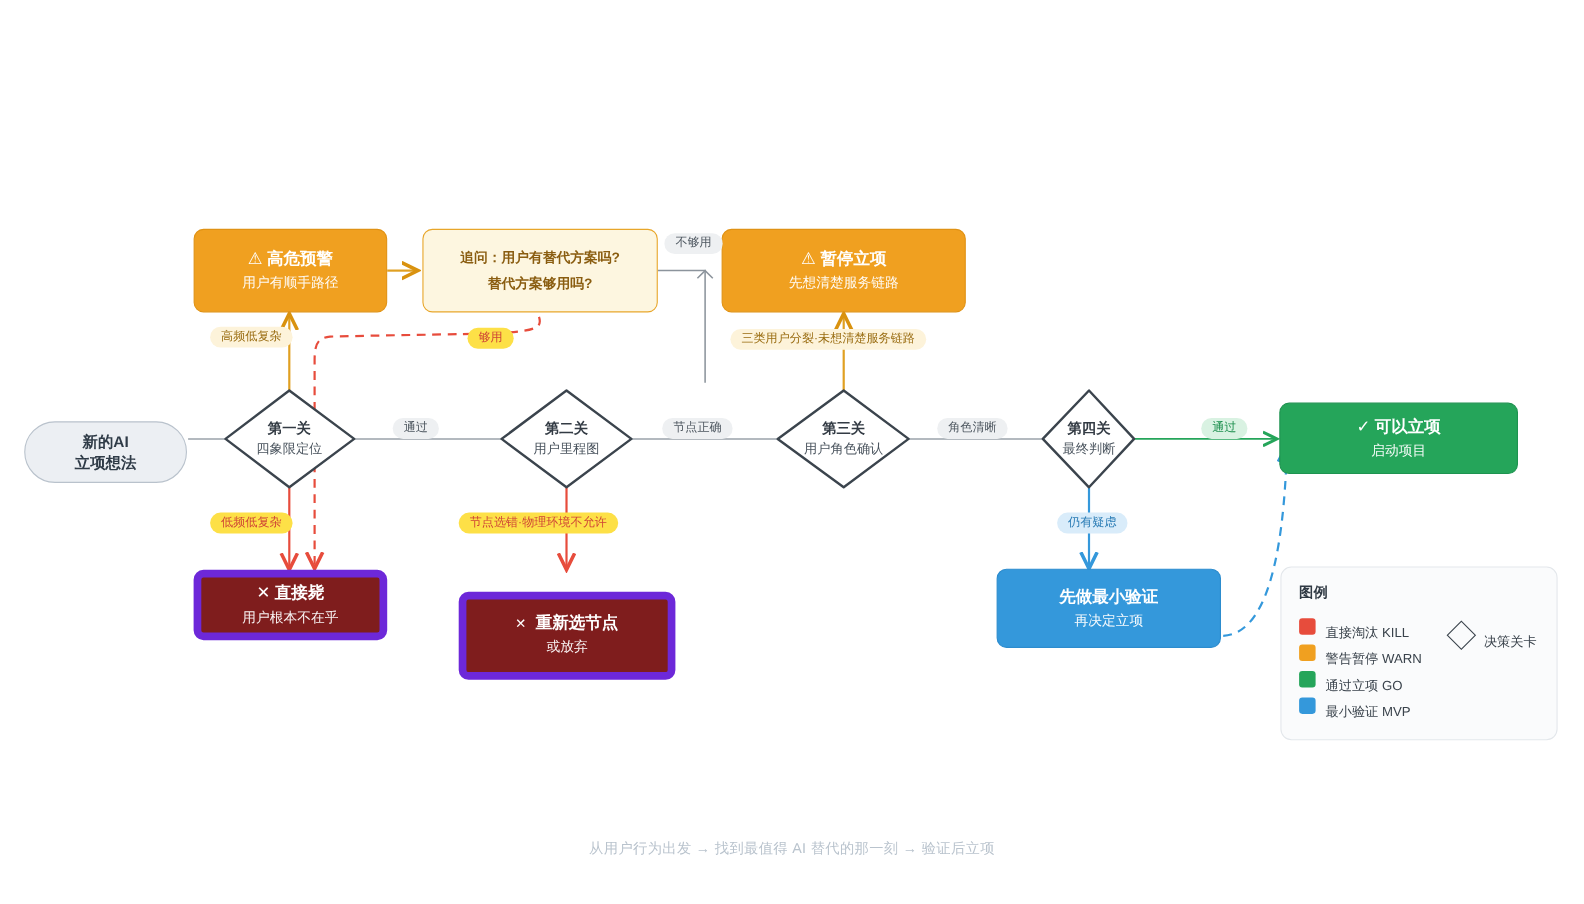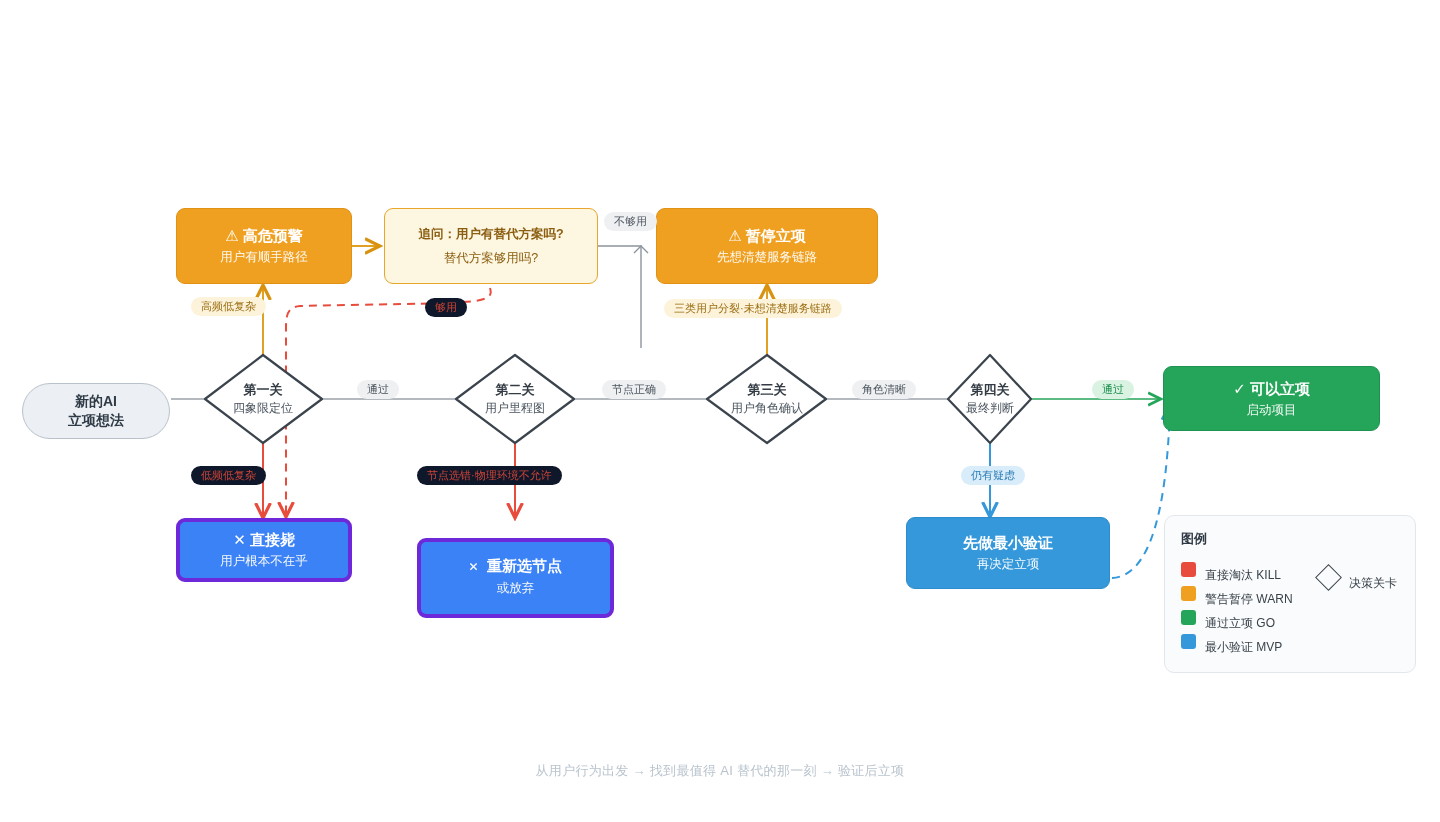"替代方案够用吗?" .box-cream .q-line.second { font-weight: 400 -> 700 }
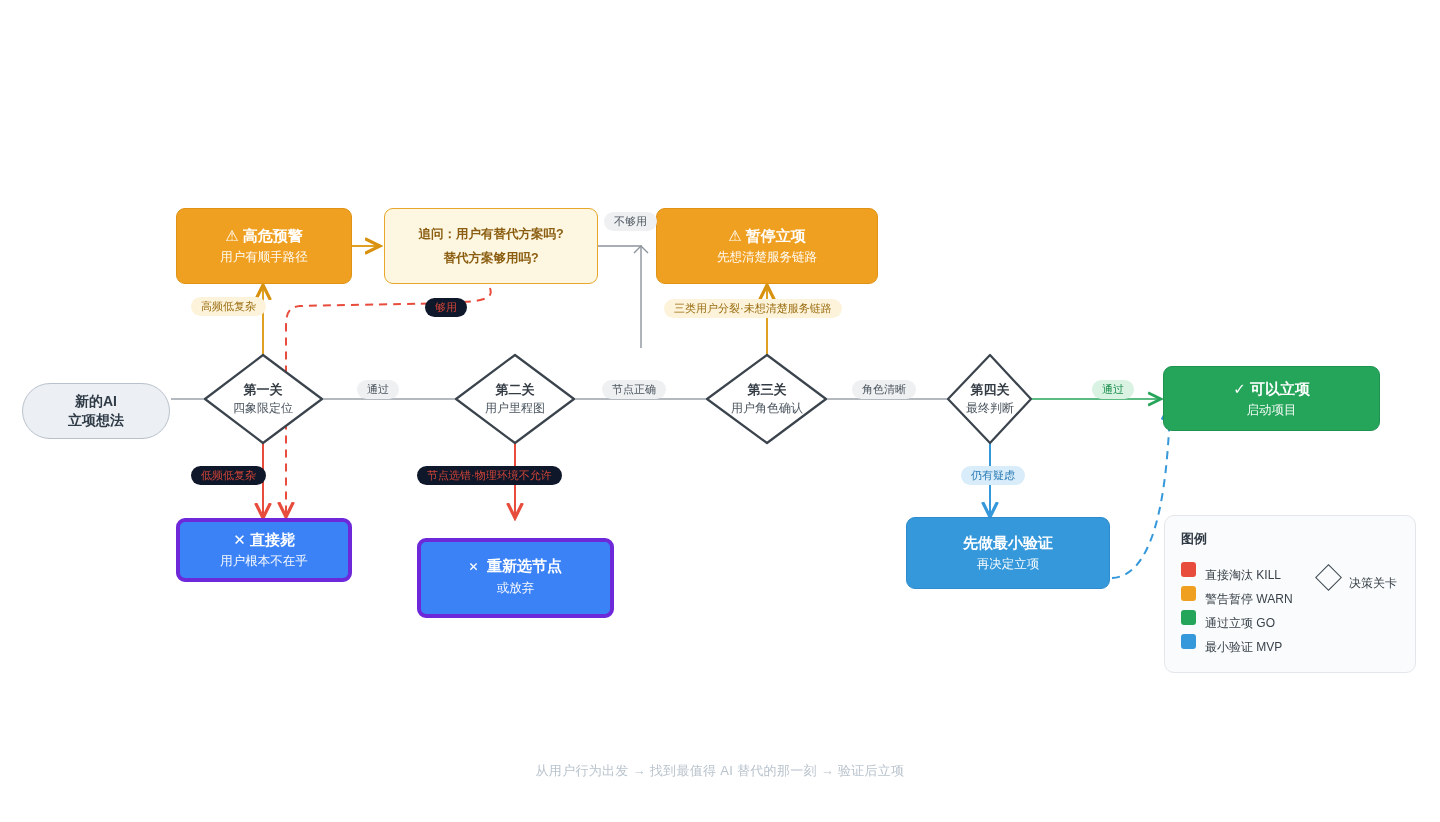"够用" .elabel.pink { background: #0f172a -> #fde047 }
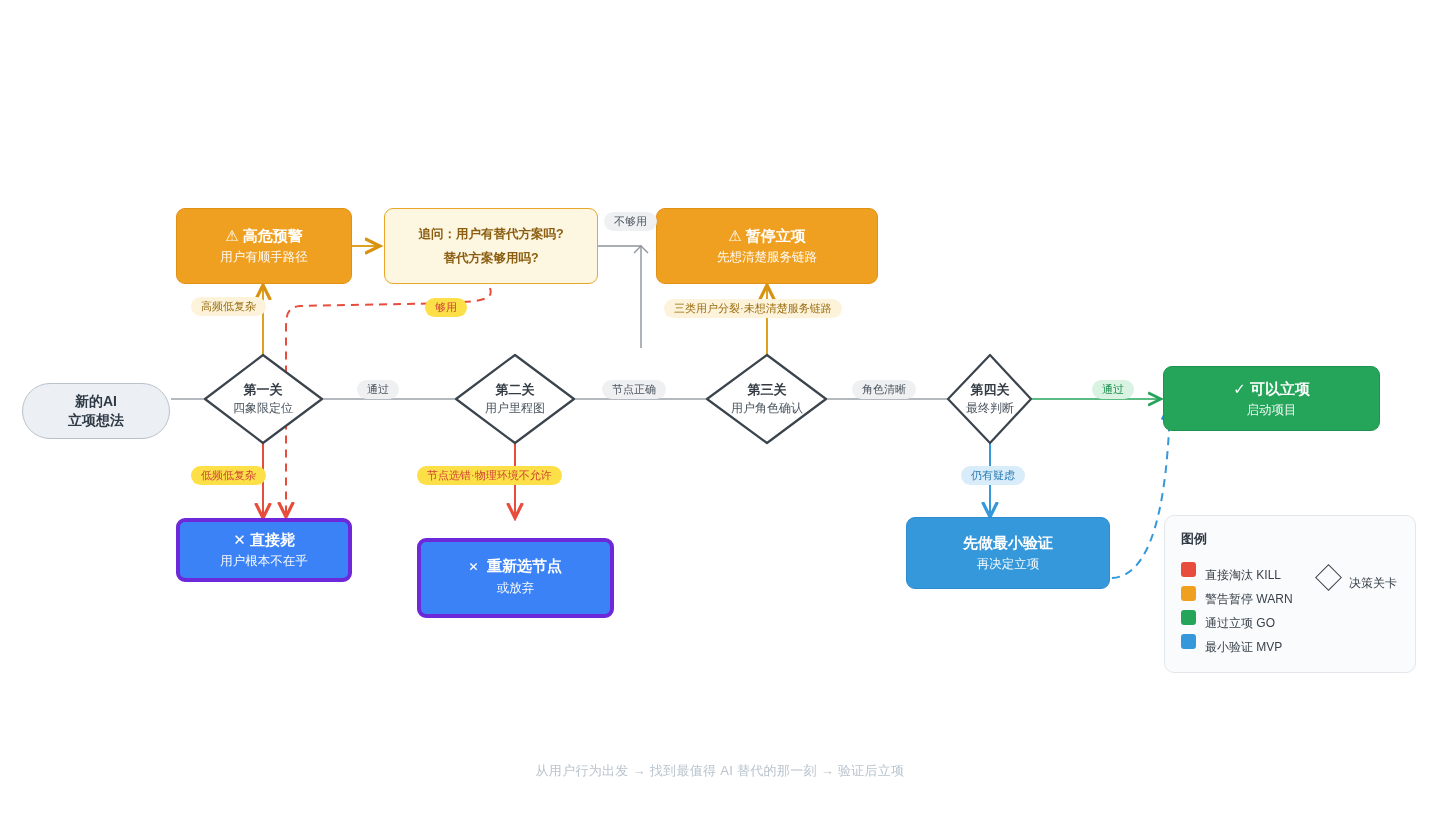"✕ 直接毙" .box-red { background: #3b82f6 -> #7f1d1d; border: 4px solid #6d28d9 -> 7px solid #6d28d9 }
